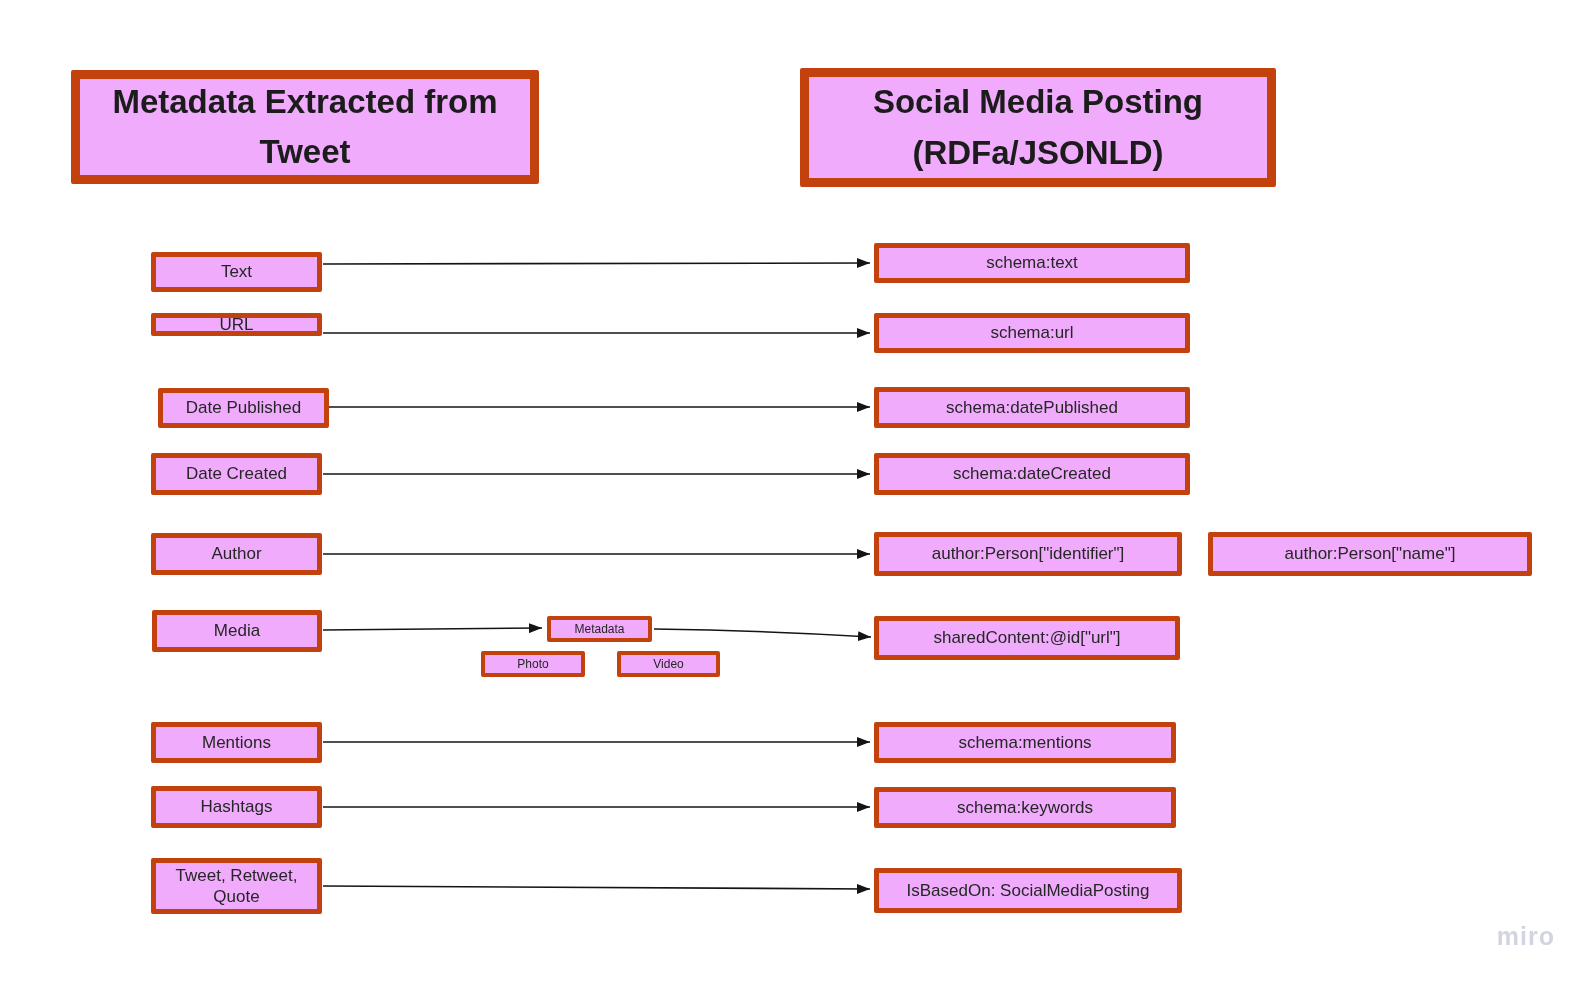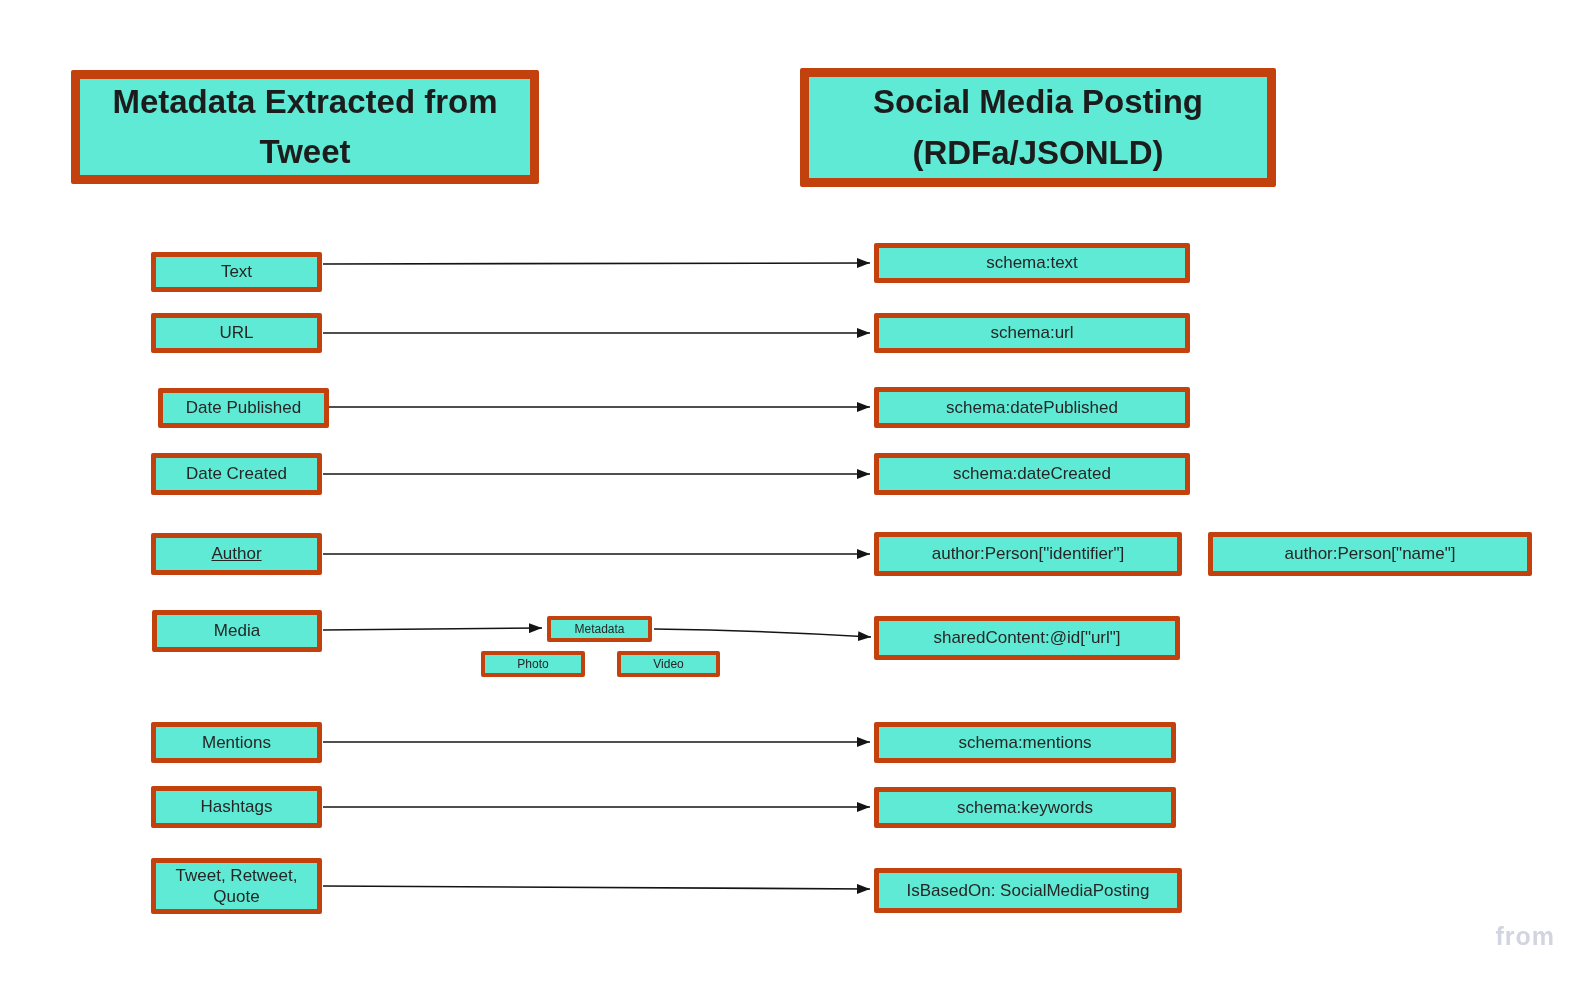"Metadata Extracted from Tweet" .node { background: #5eead4 -> #f0abfc }
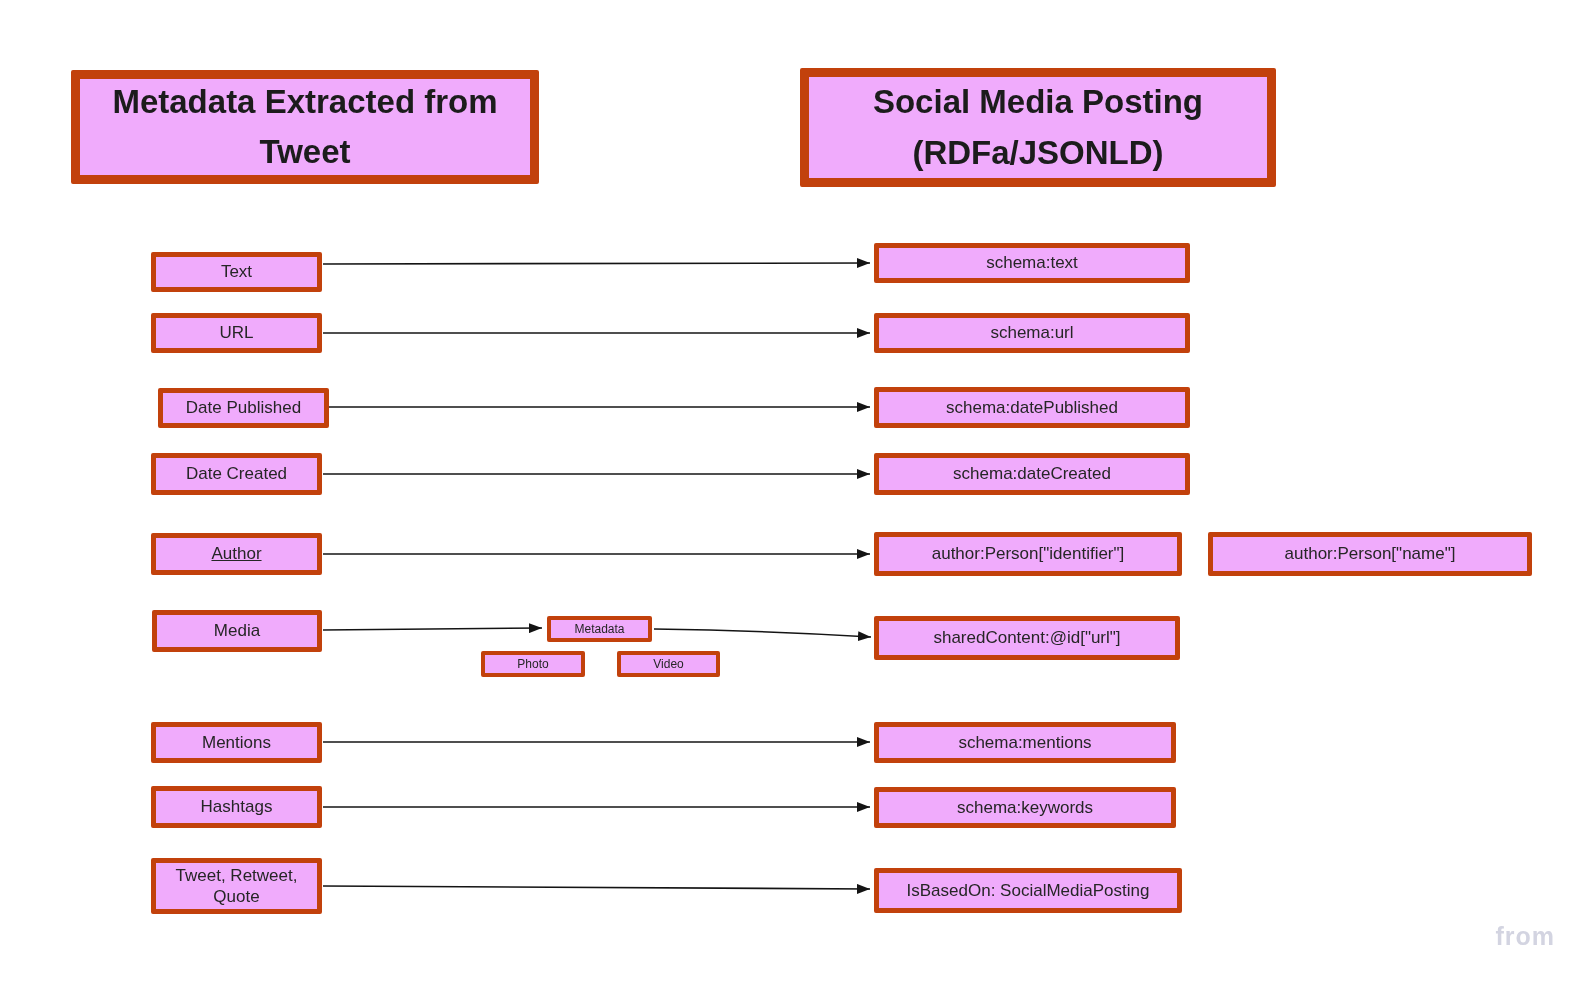"URL" div.node { height: 40px -> 23px }
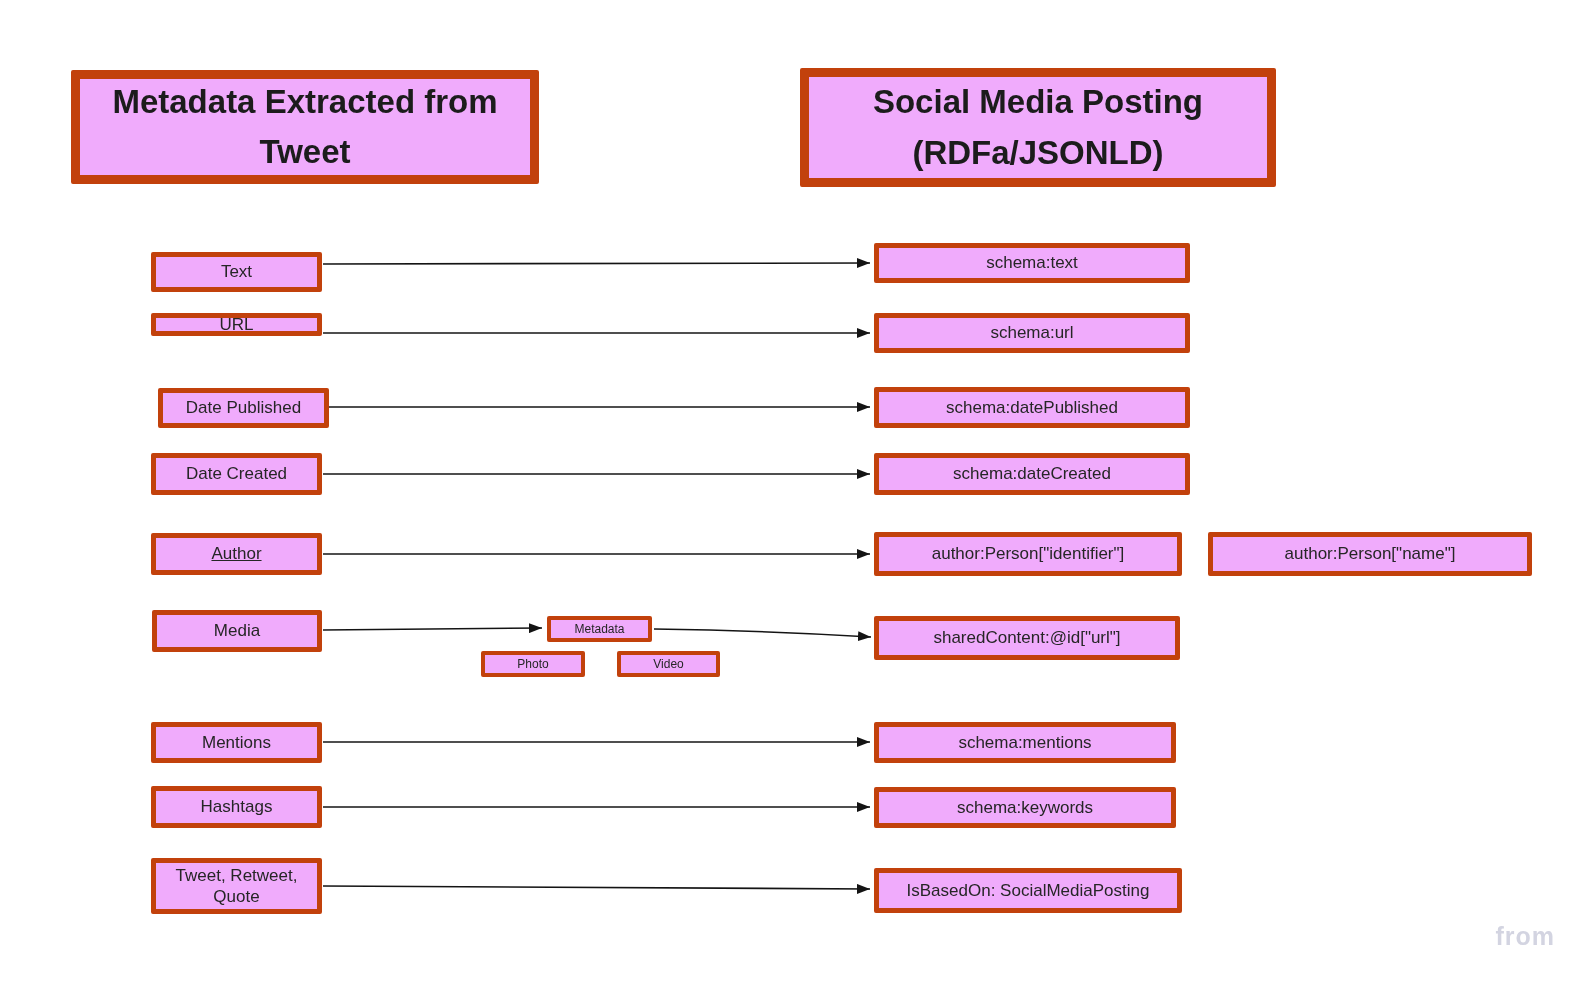"Author" div.node { text-decoration: underline -> none }
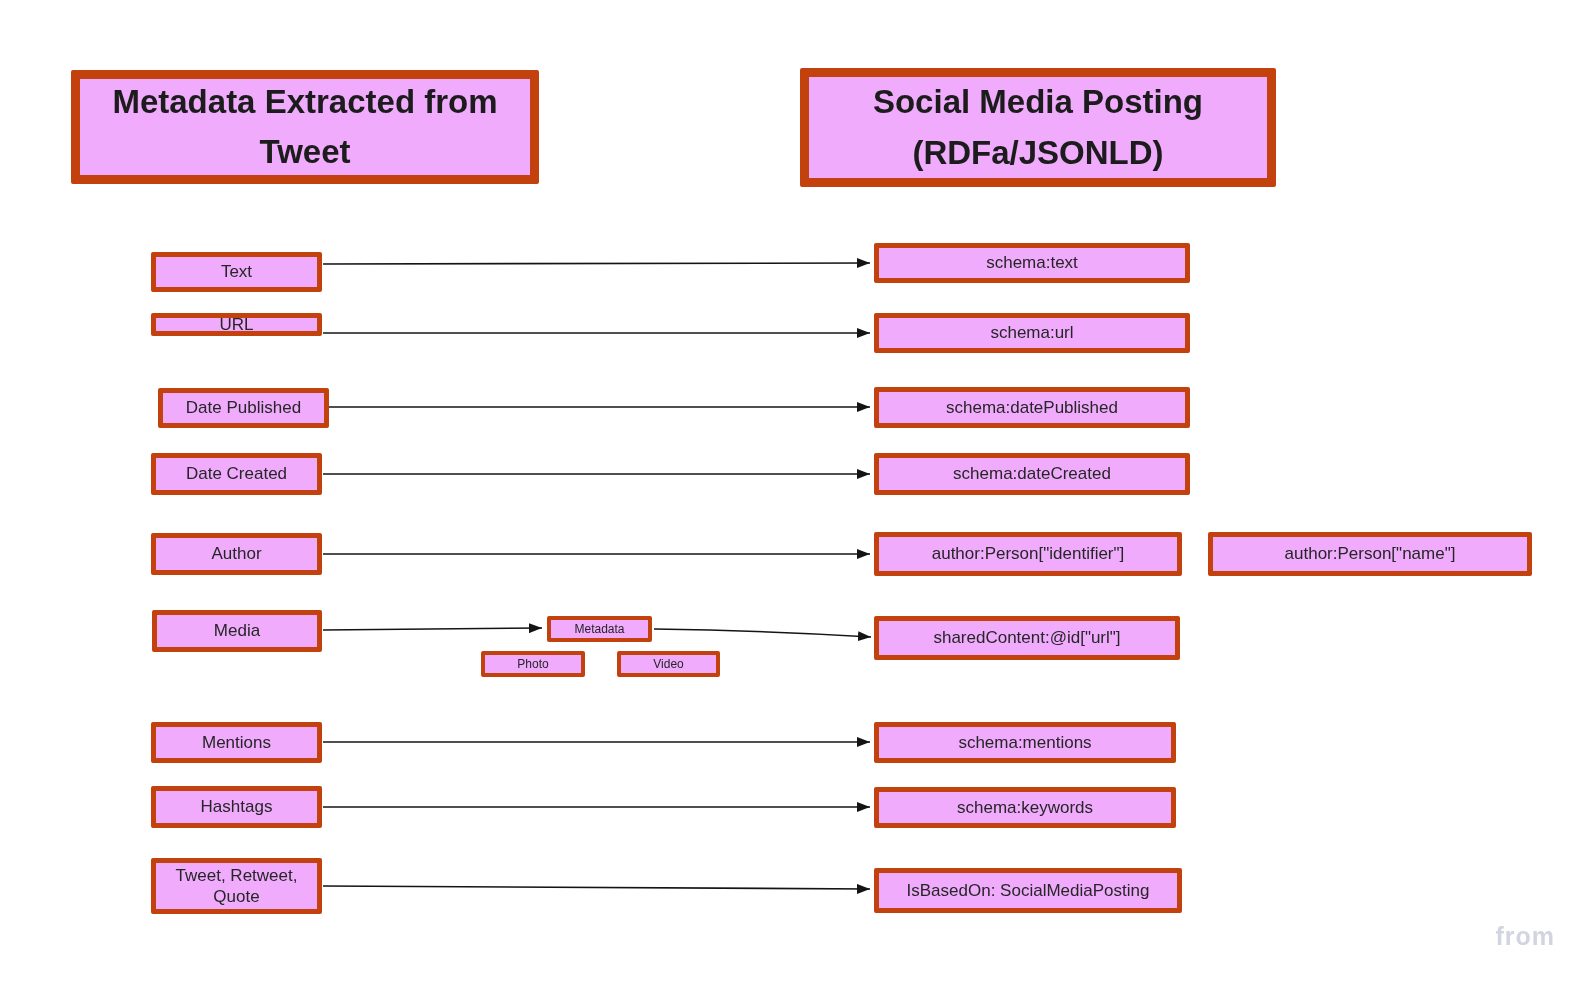"from" div.watermark { text: from -> miro }
